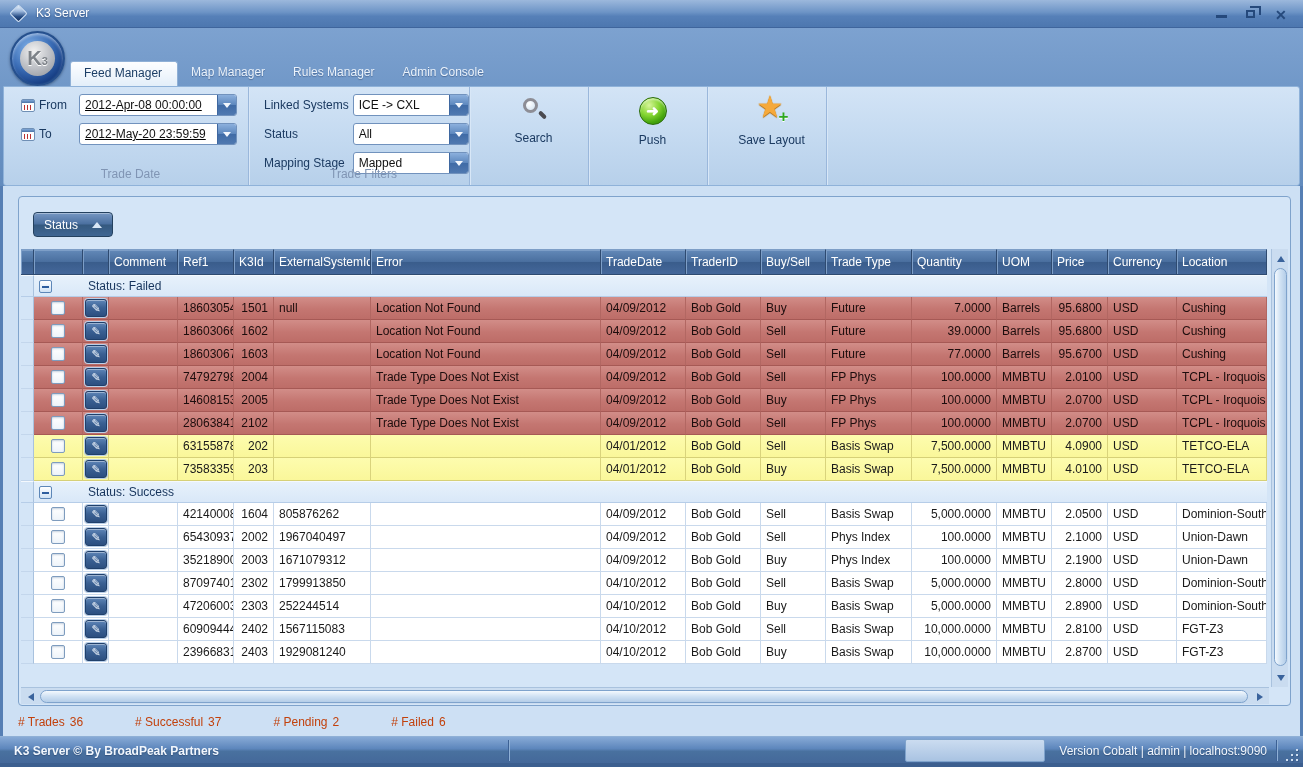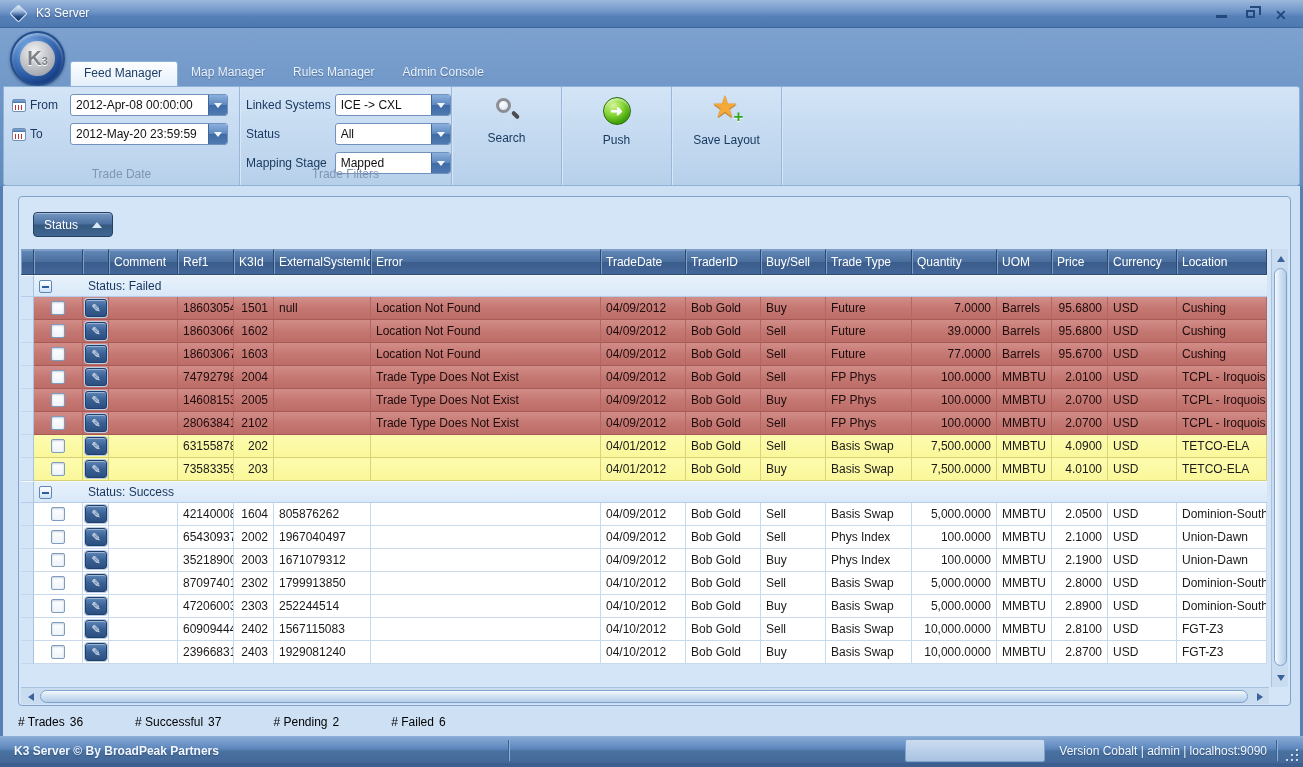"From" .ribbon-group { margin-left: none -> 9px }
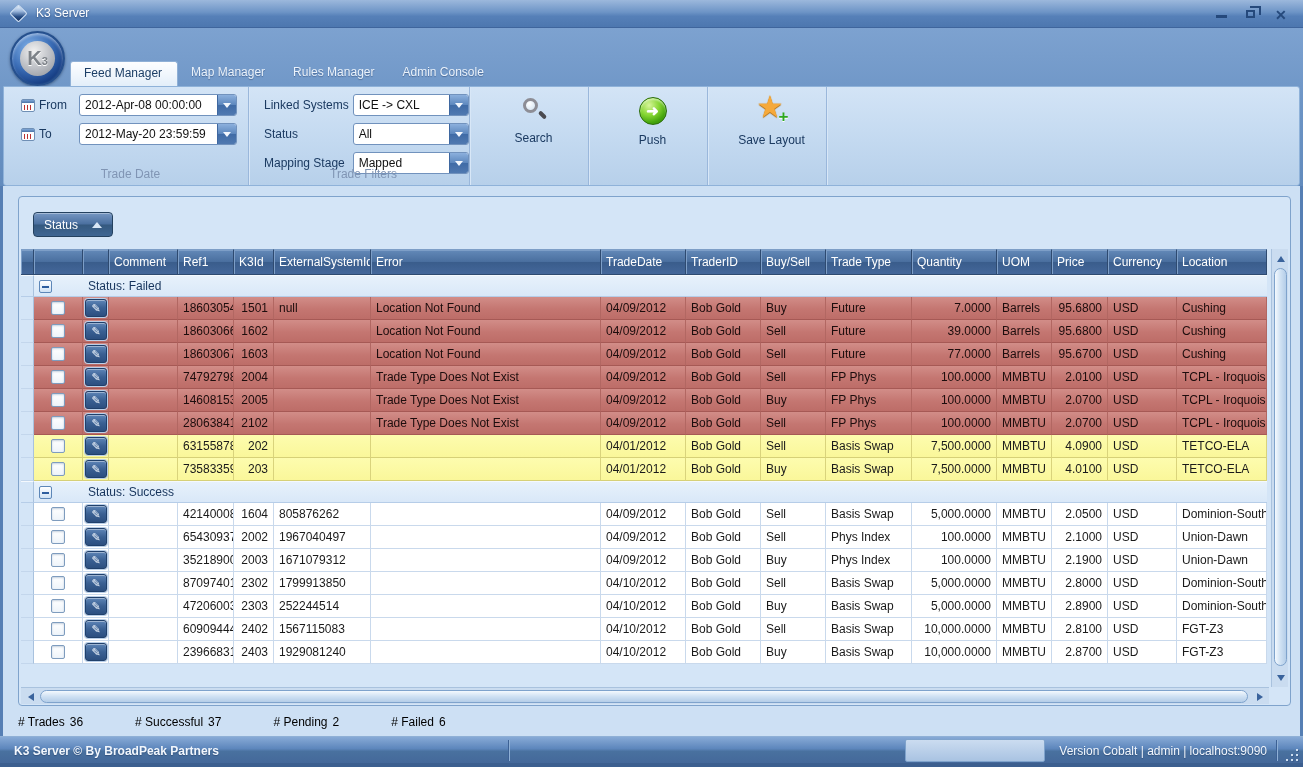"2012-Apr-08 00:00:00" .w-date { text-decoration: none -> underline }
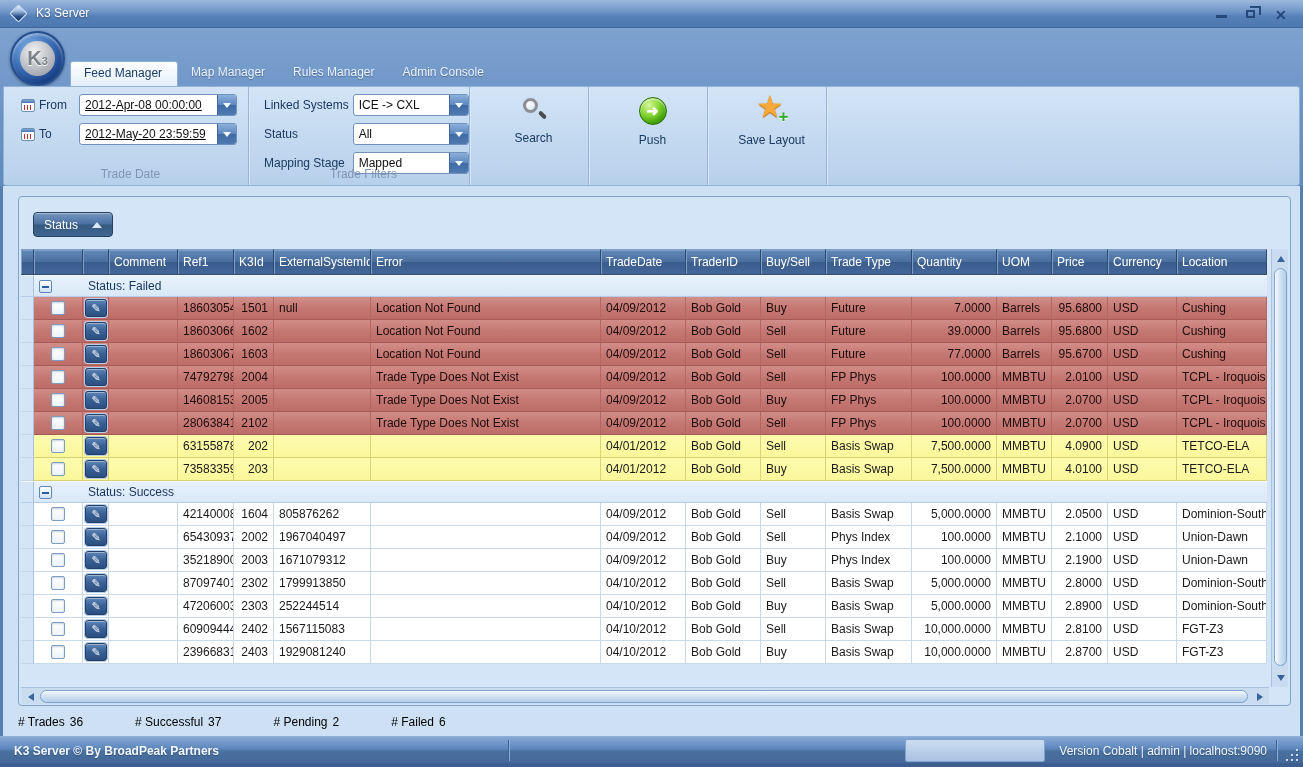"# Trades" .stat { color: #000000 -> #c2410c }
